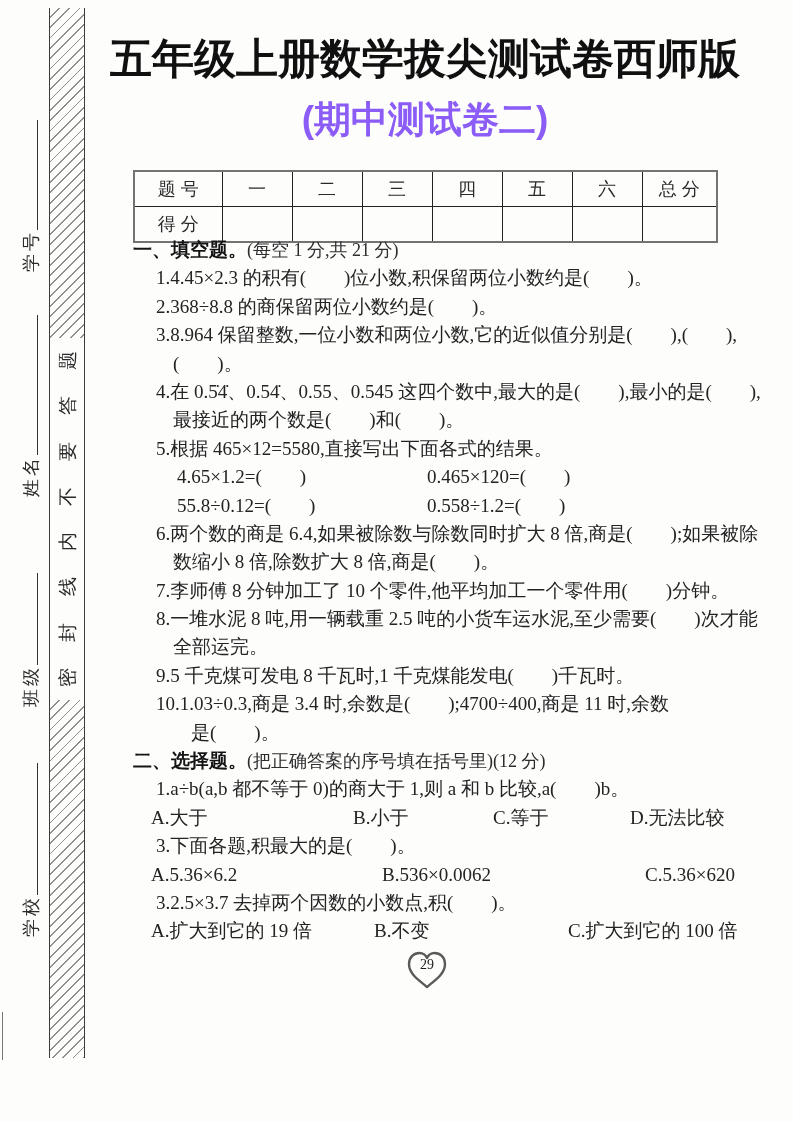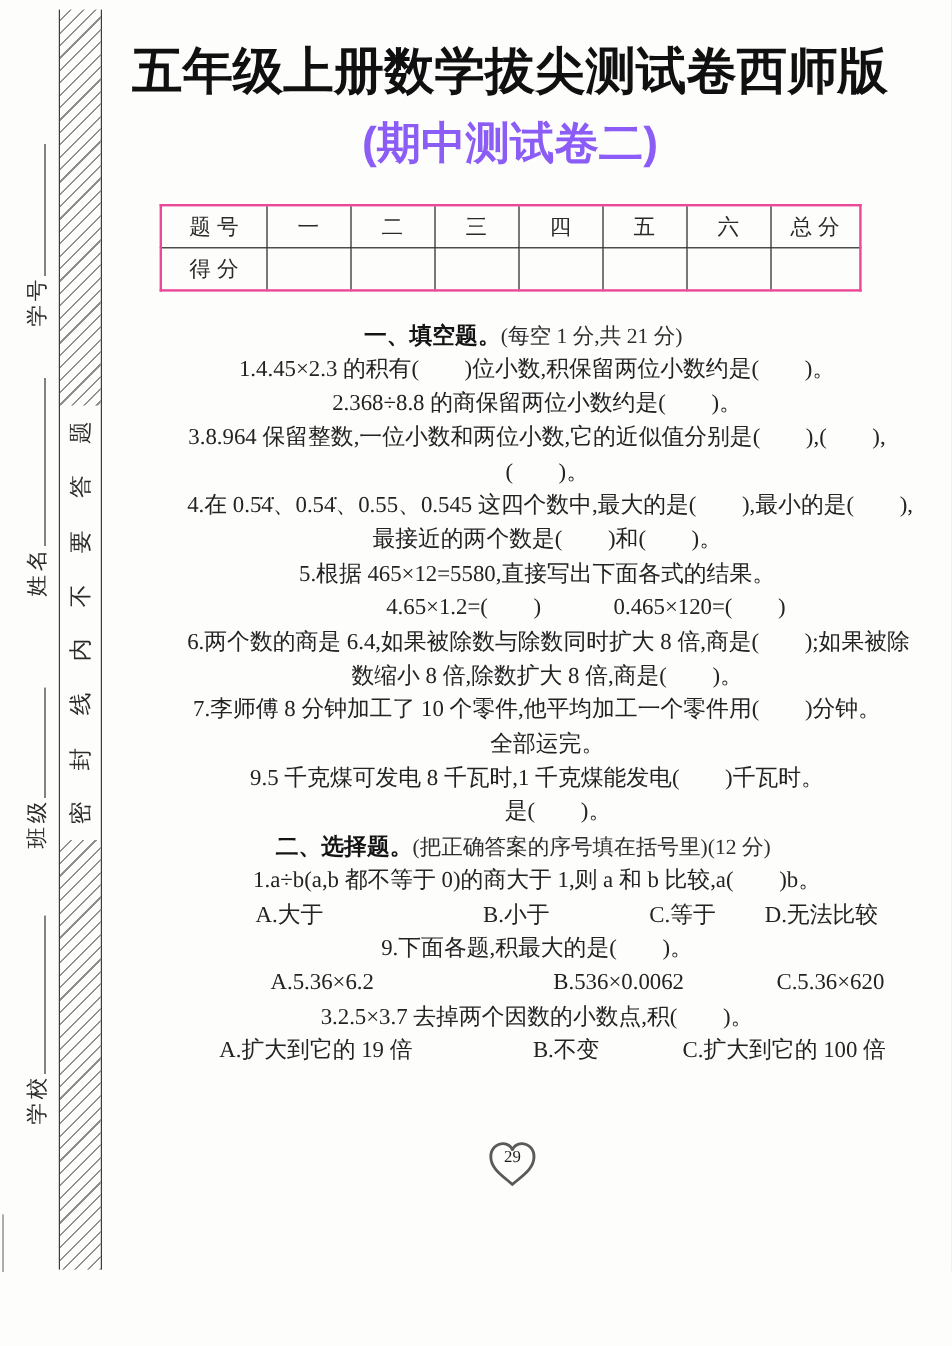"题 号" .score-table { border: 2px solid #ec4899 -> 2px solid #737373 }
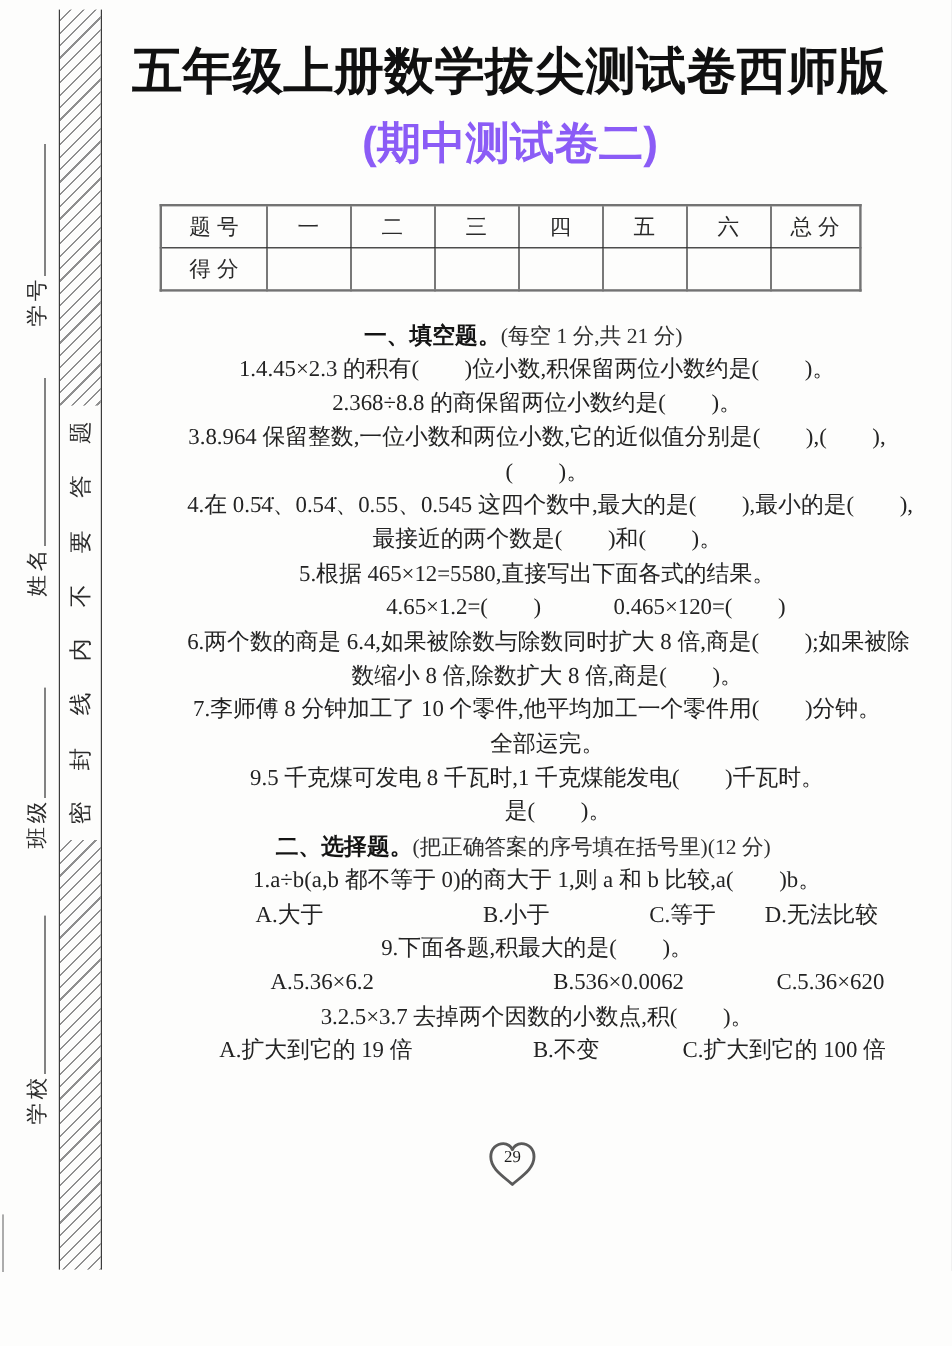"一、填空题。(每空 1 分,共 21 分)" .content { text-align: center -> none; top: 266px -> 236px }
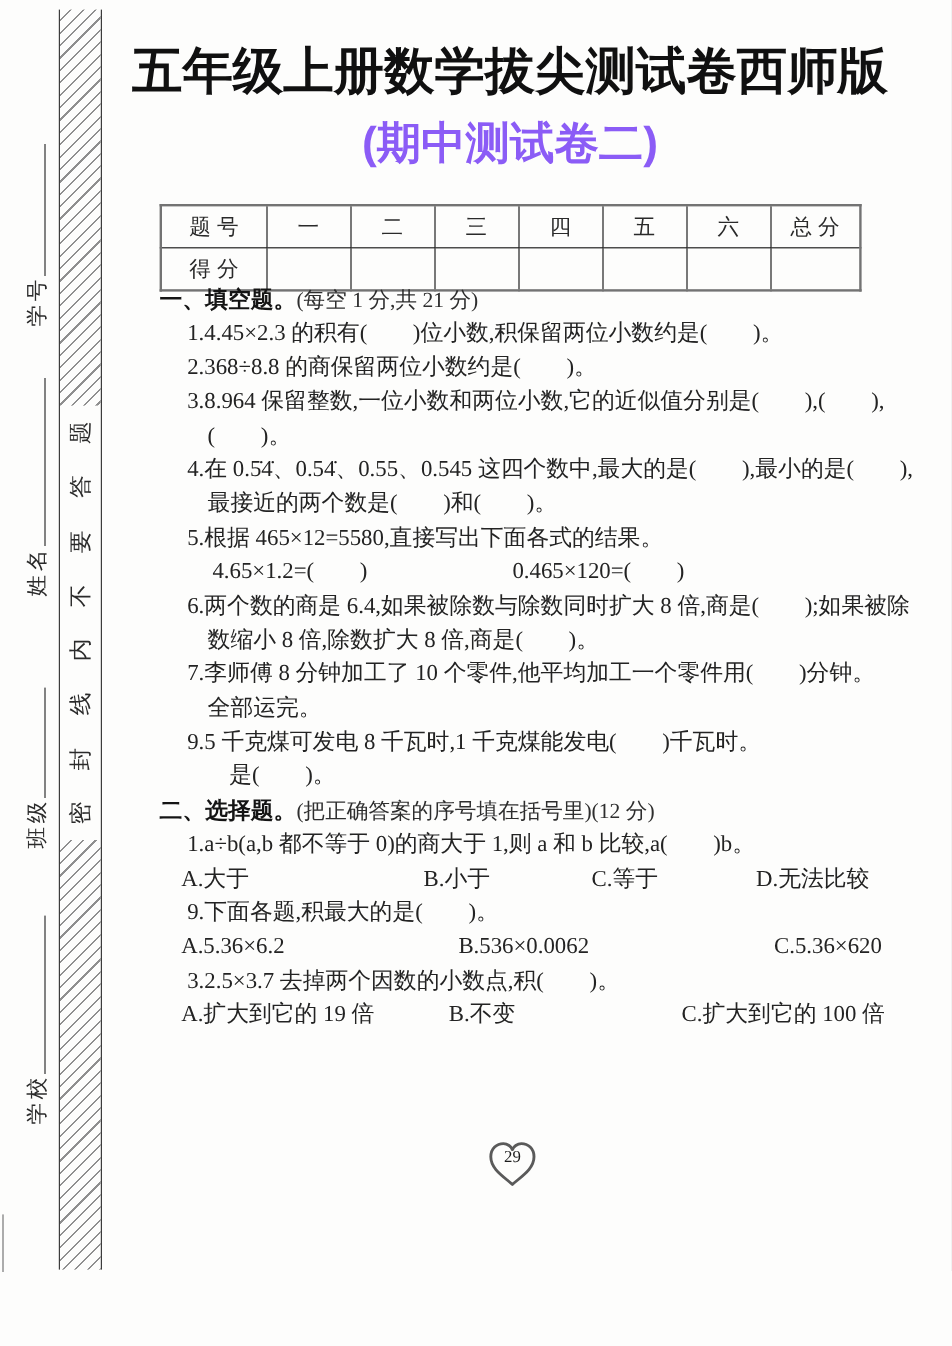"55.8÷0.12=( ) 0.558÷1.2=( )" div.line { html: none -> <div><span>55.8÷0.12=( )</span><span>0.558÷1.2=( )</span></div> }
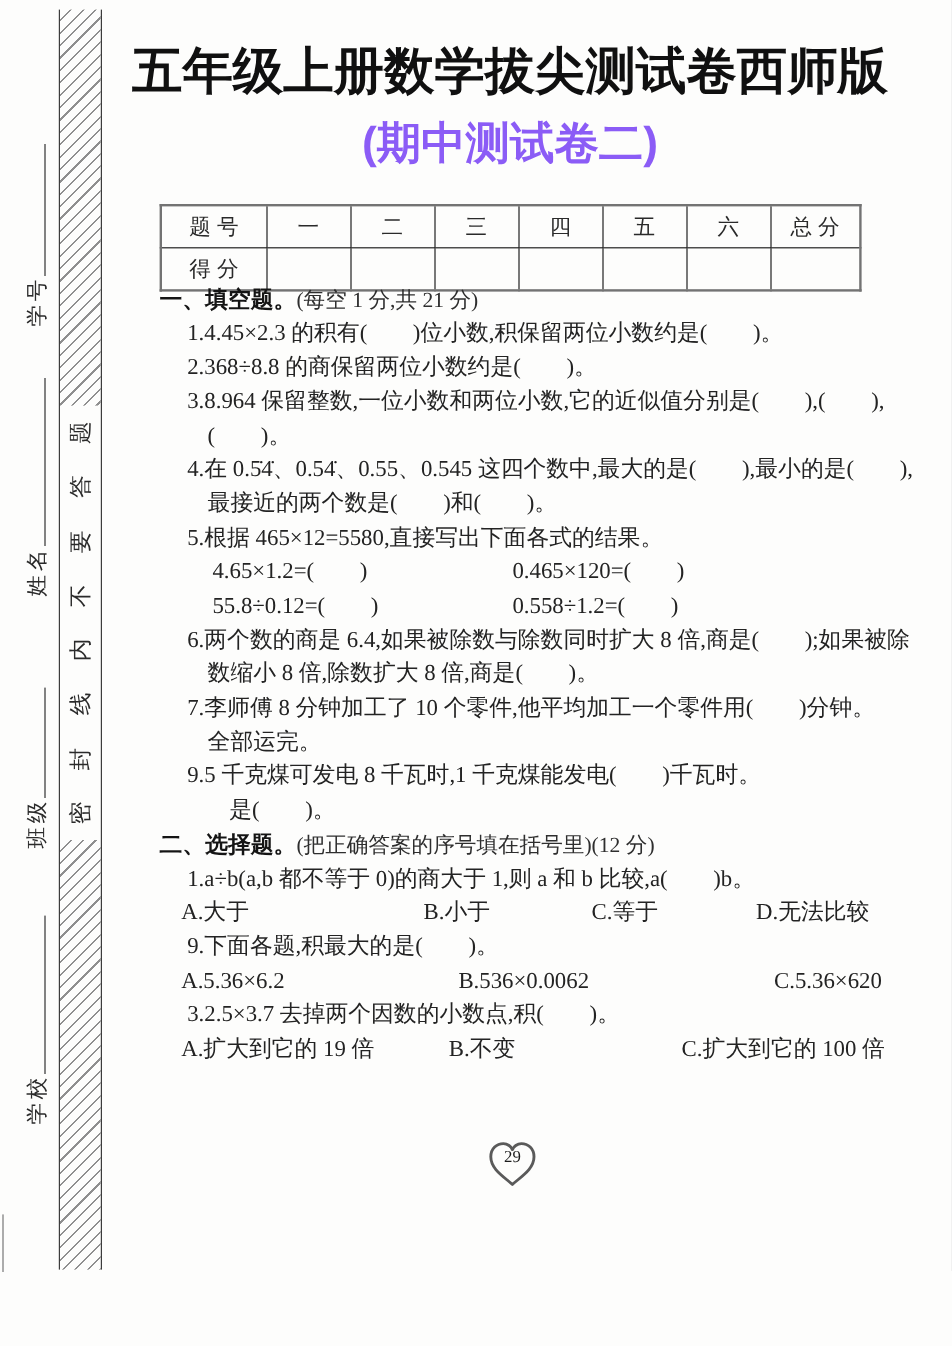"8.一堆水泥 8 吨,用一辆载重 2.5 吨的小货车运水泥,至少需要(" div.line { html: none -> <div>8.一堆水泥 8 吨,用一辆载重 2.5 吨的小货车运水泥,至少需要( )次才能</div> }
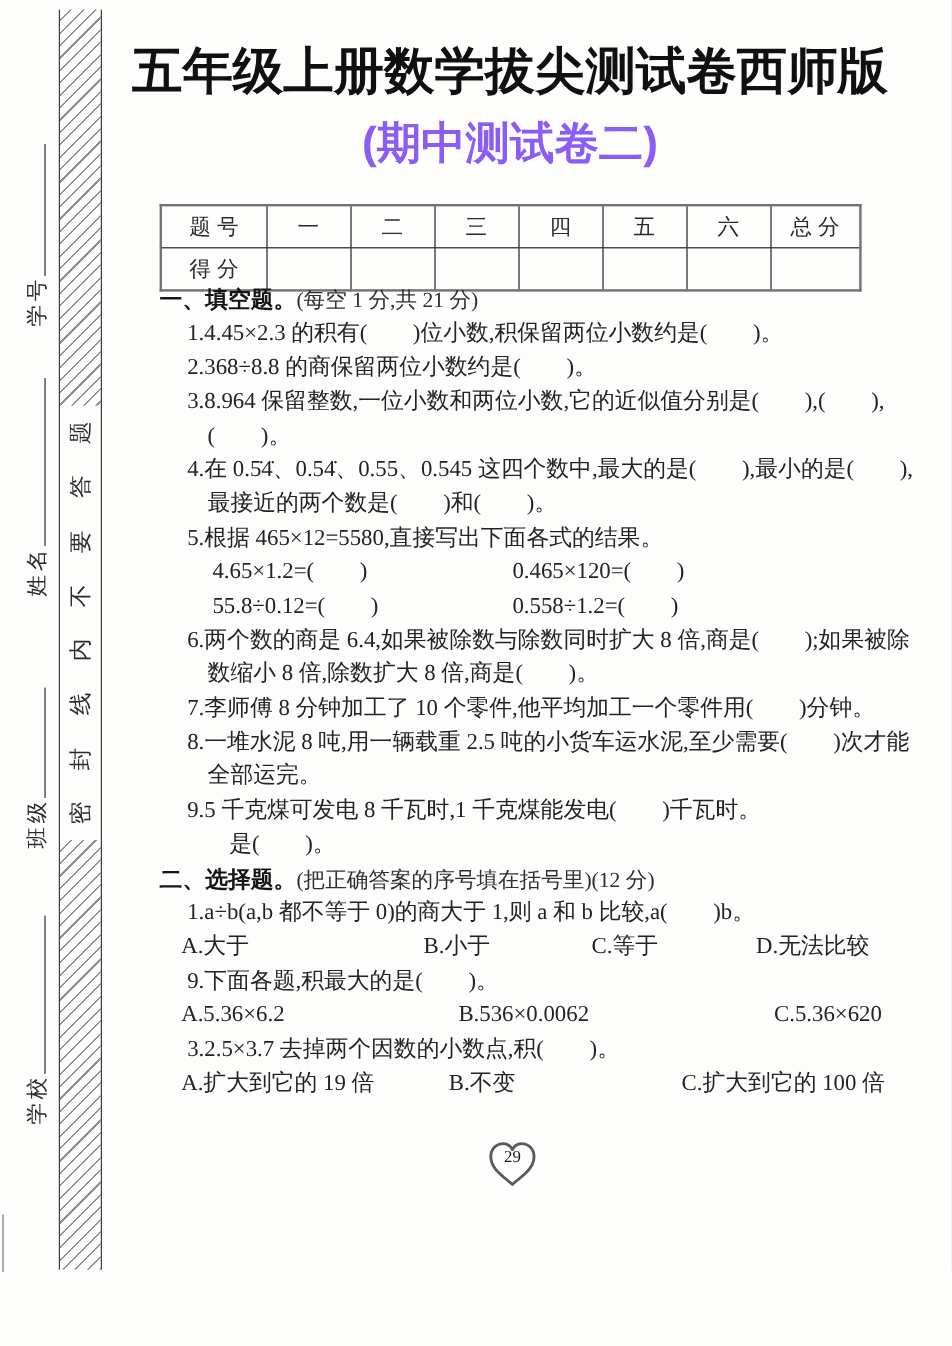"10.1.03÷0.3,商是 3.4 时,余数是( );4700÷400,商是" div.line { html: none -> <div>10.1.03÷0.3,商是 3.4 时,余数是( );4700÷400,商是 11 时,余数</div> }
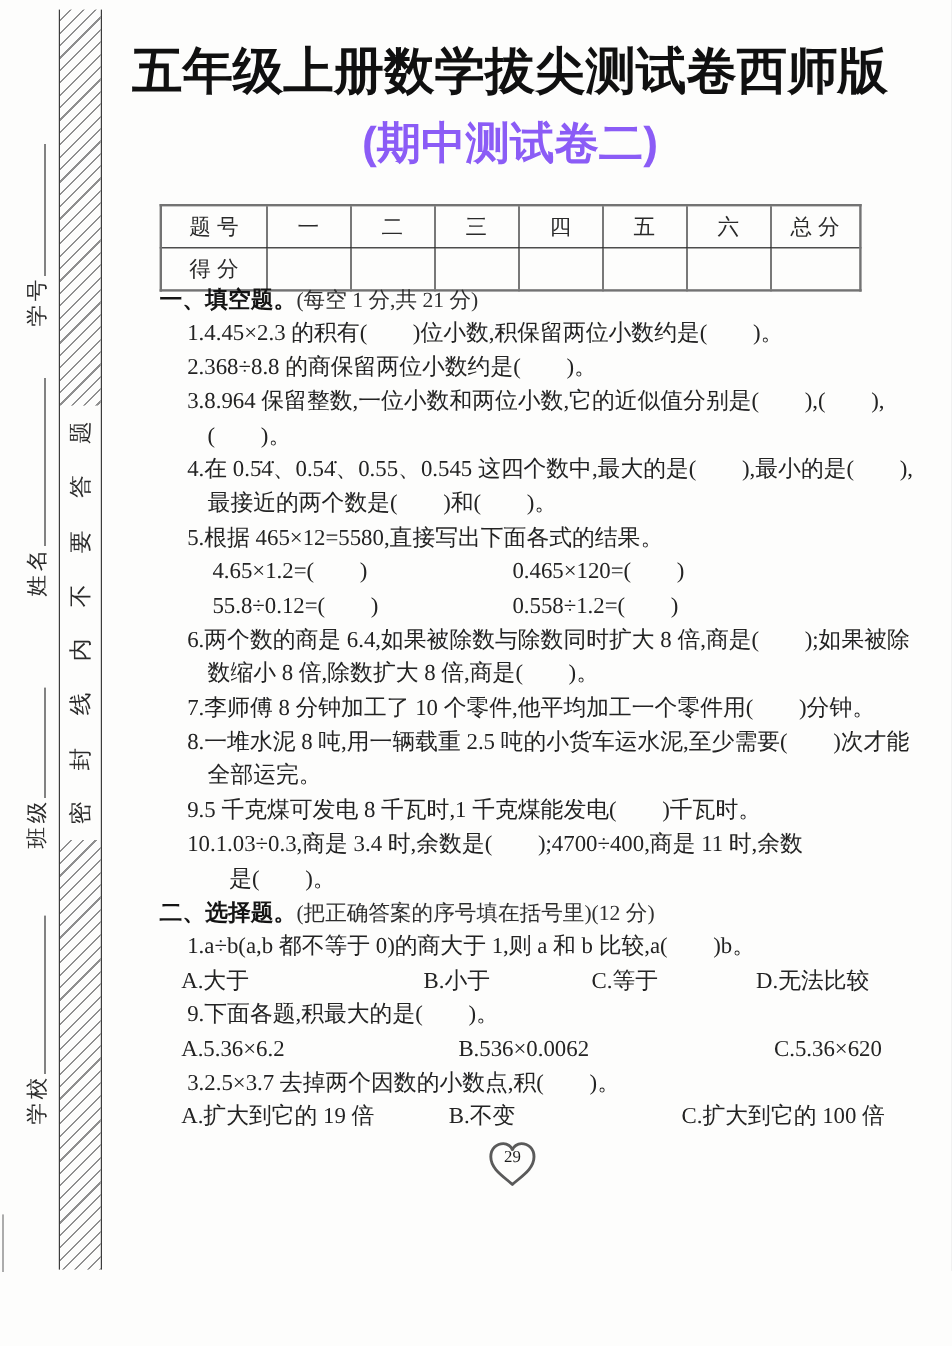"9.下面各题,积最大的是( )。" div.line { text: 9 -> 3 }
